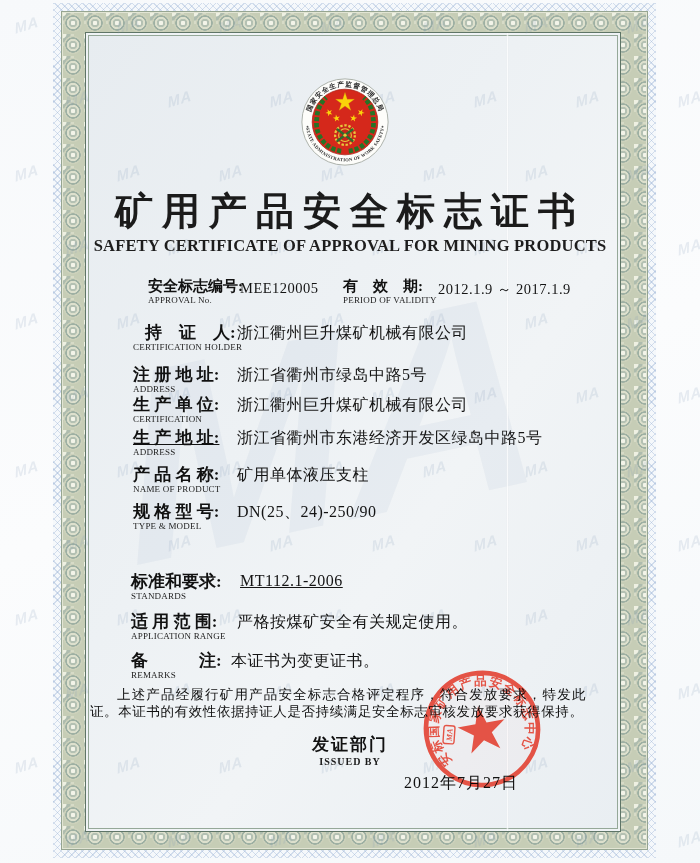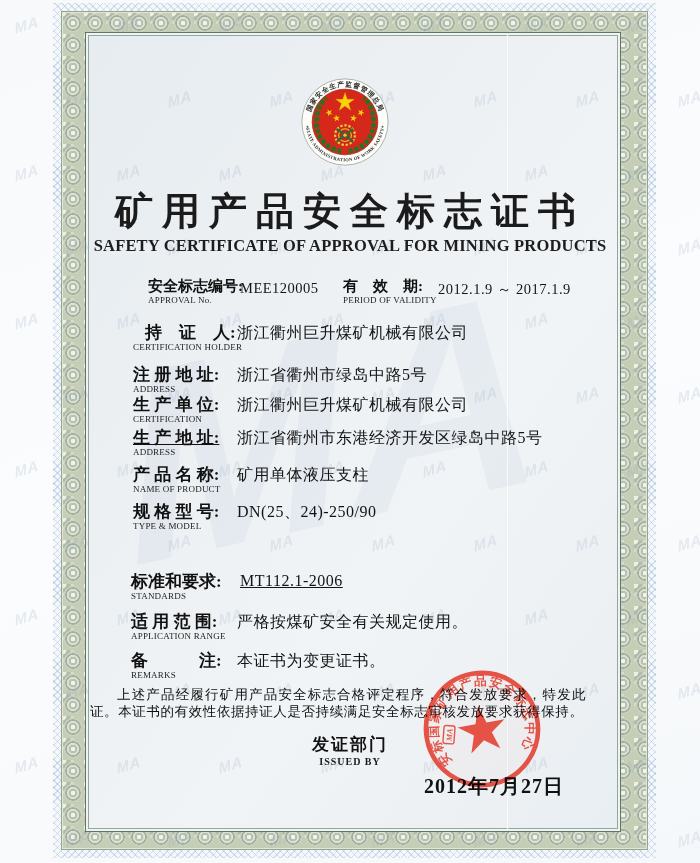"本证书为变更证书。" div.abs { left: 237px -> 231px }
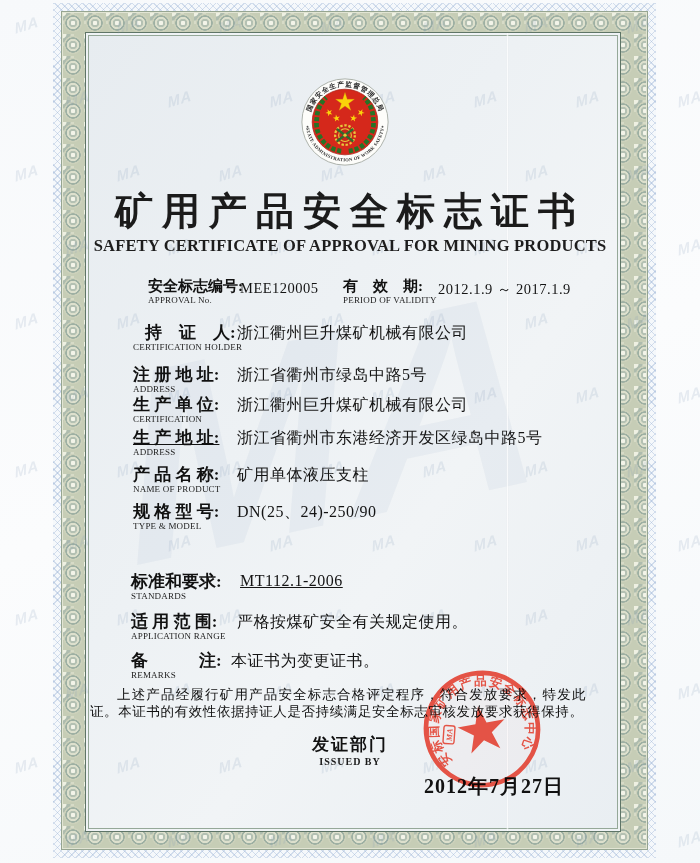"2012年7月27日" .issue-date { font-size: 20px -> 16px; font-weight: 700 -> 400; margin-left: 20px -> none }
